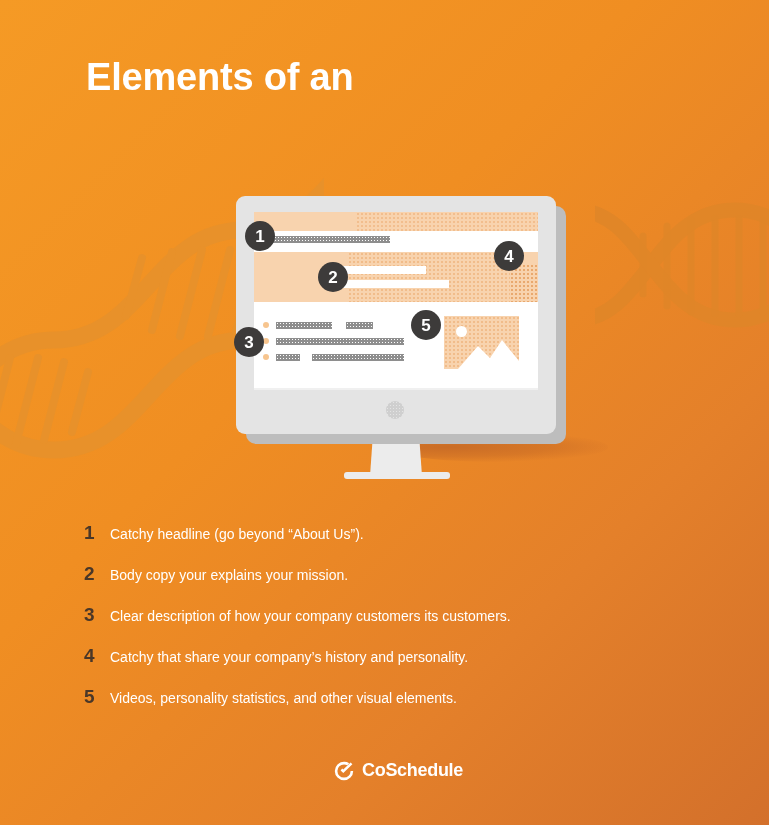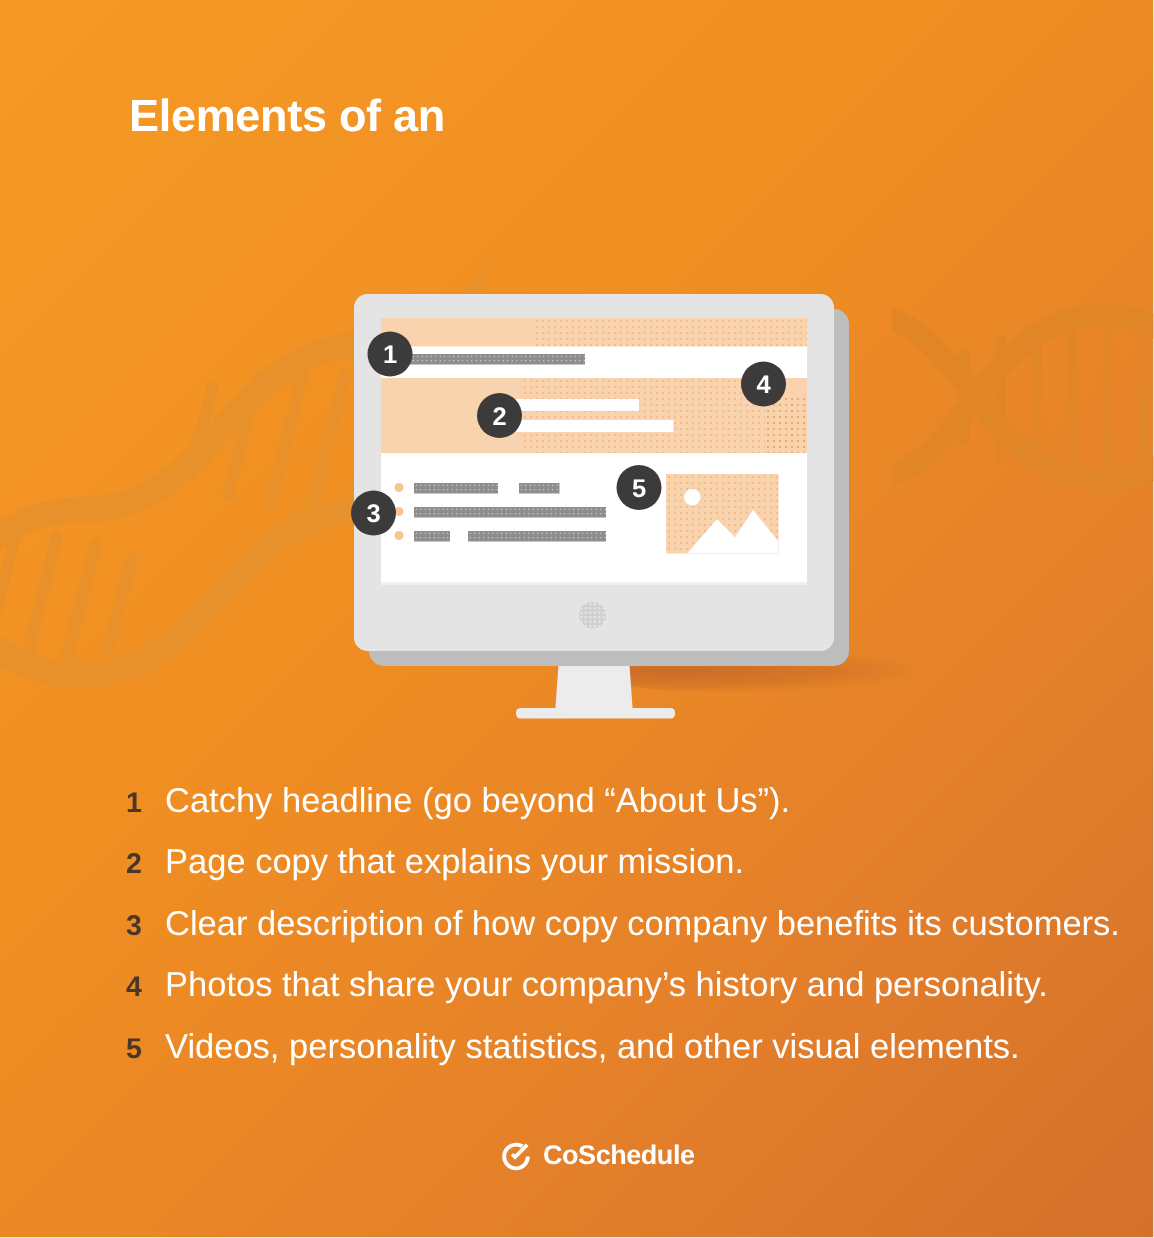"Elements of an" .title-line { font-size: 30px -> 38px }
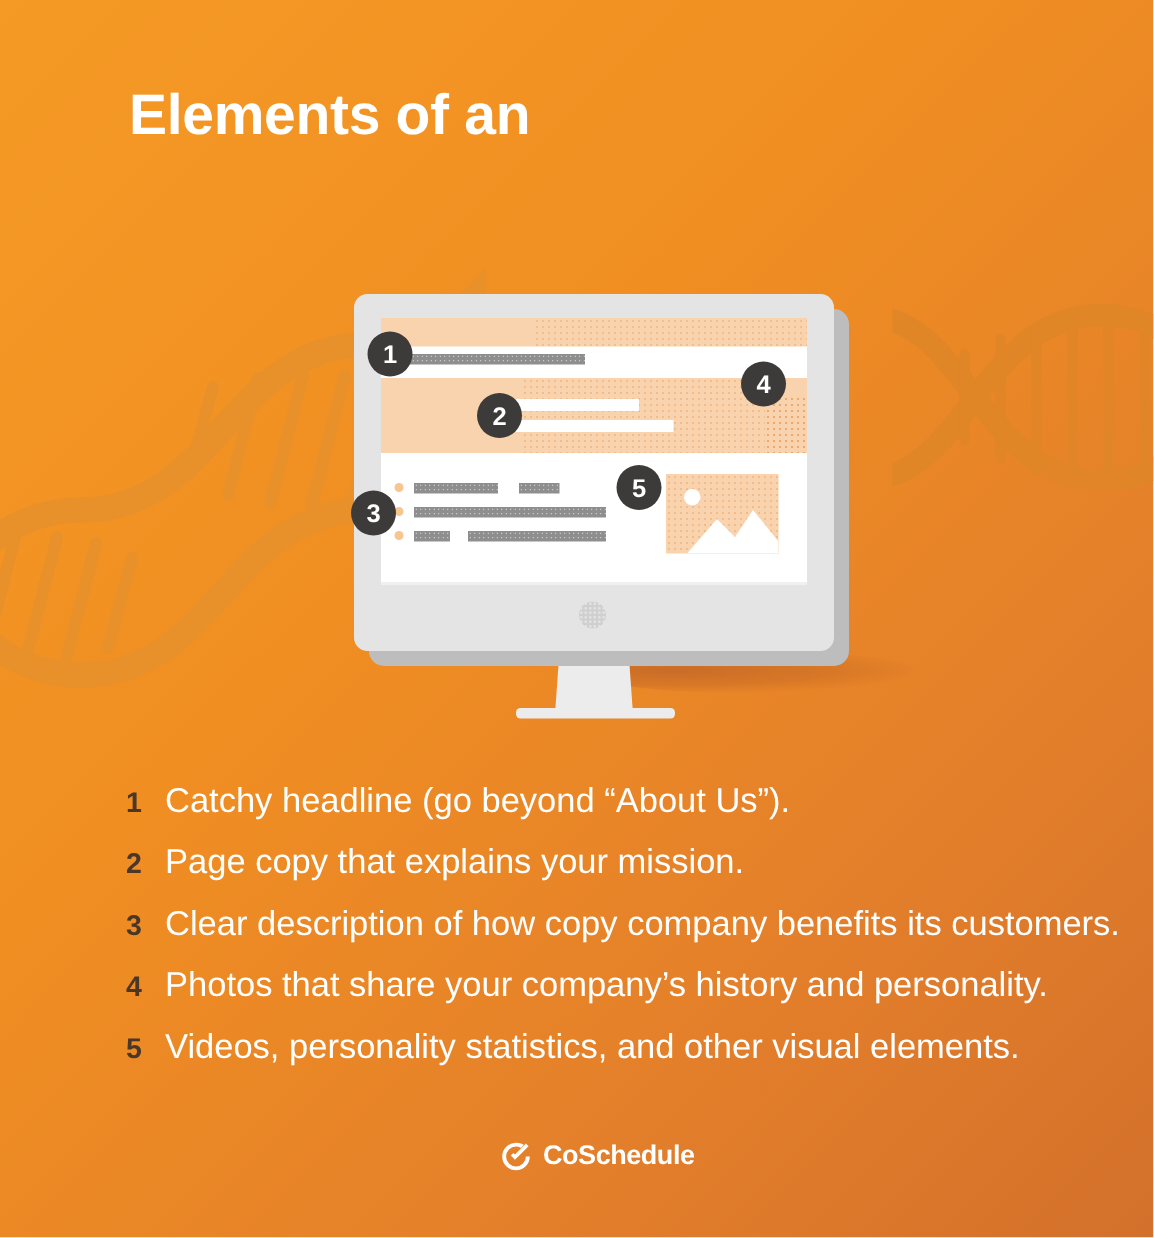"Catchy headline (go beyond “About" .li-text { font-size: 23px -> 14px }
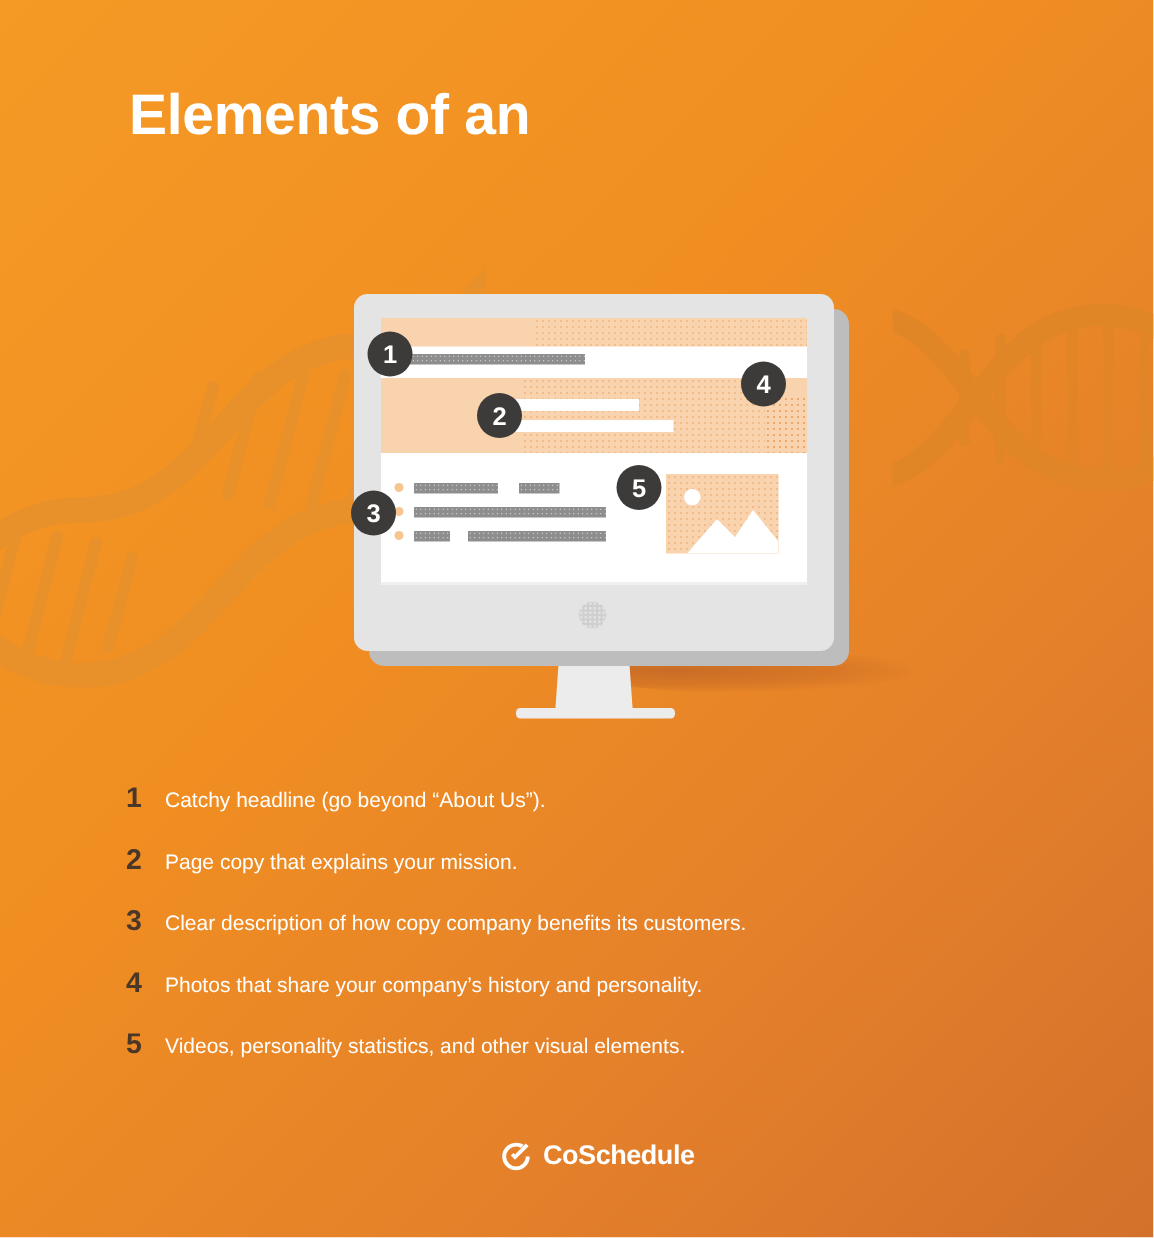"Page copy that explains your" span.li-text { text: Page copy that -> Body copy your }
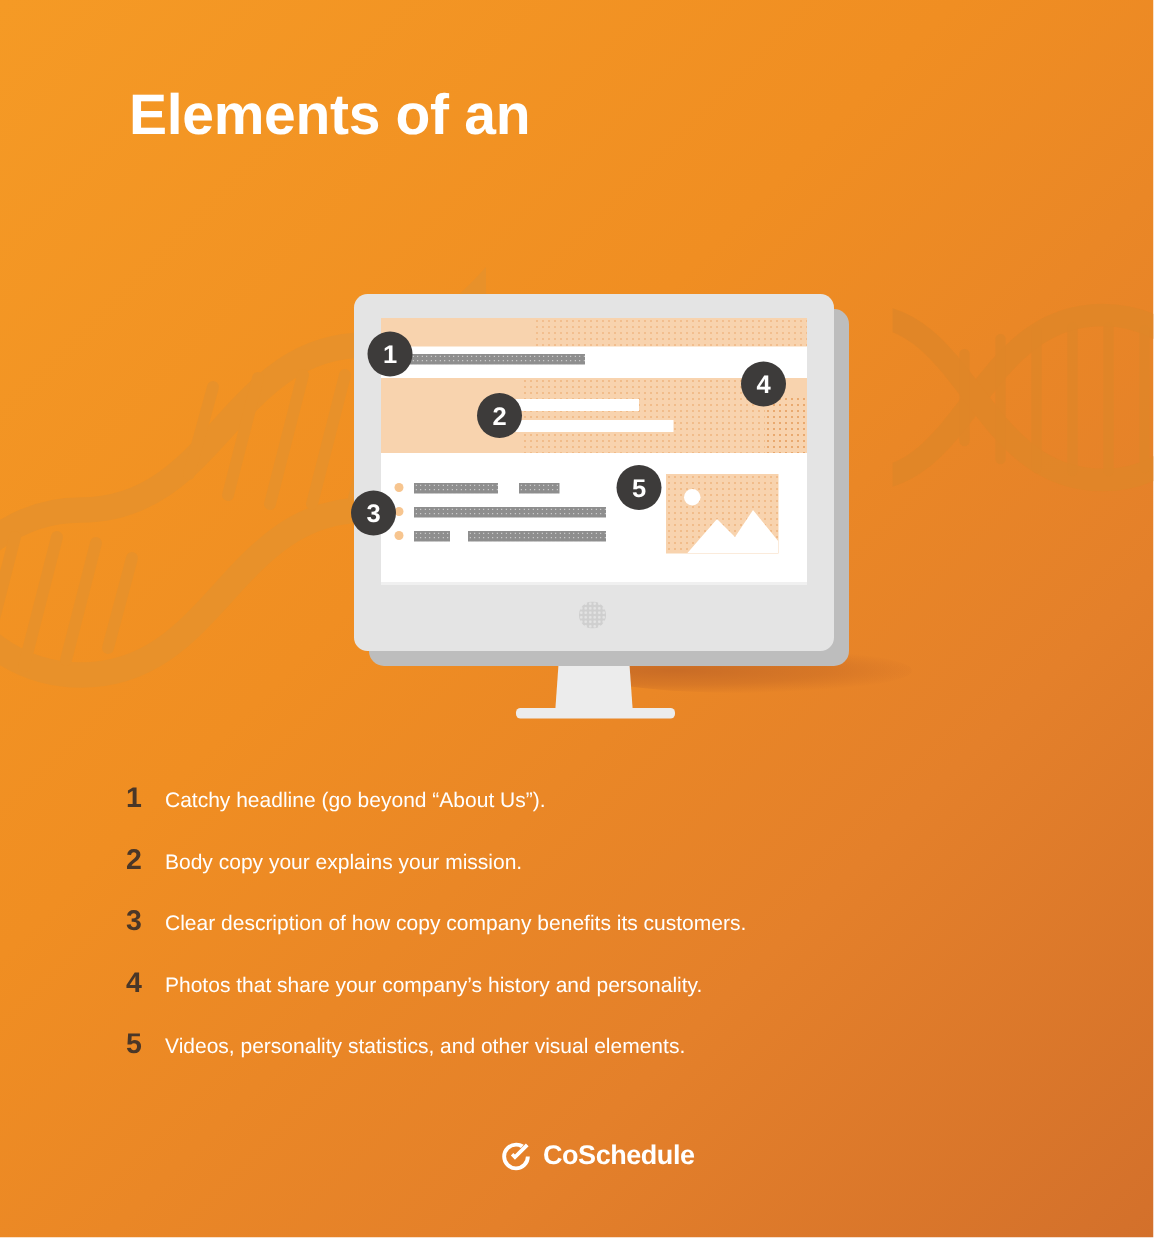"Clear description of how copy" span.li-text { text: copy company benefits -> your company customers }
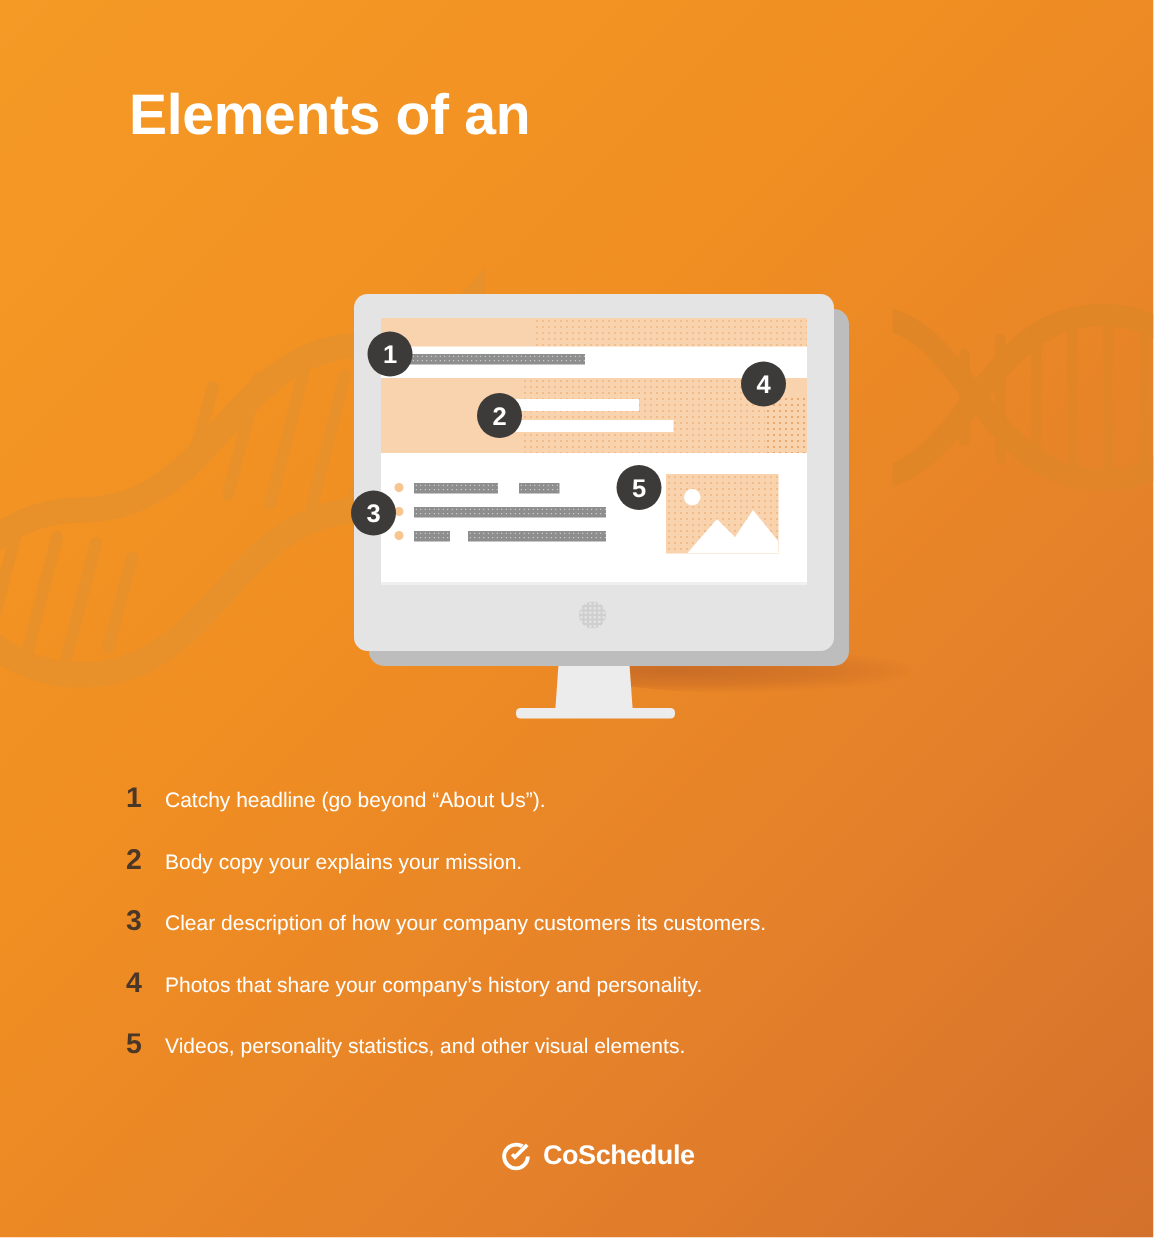"Photos that share your company’s" span.li-text { text: Photos -> Catchy }
